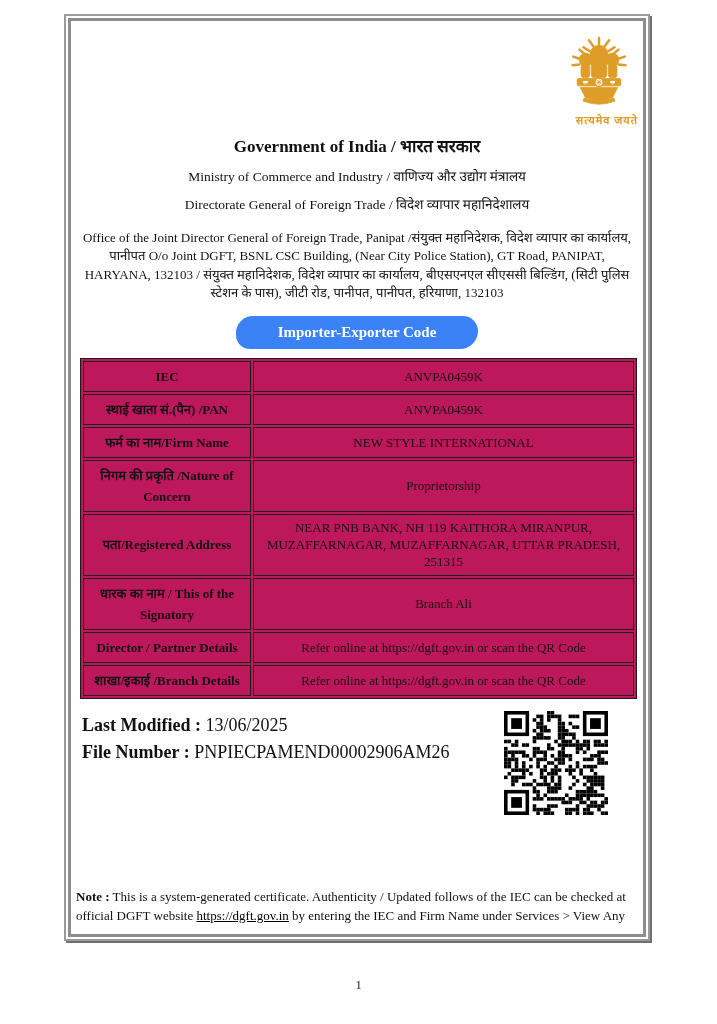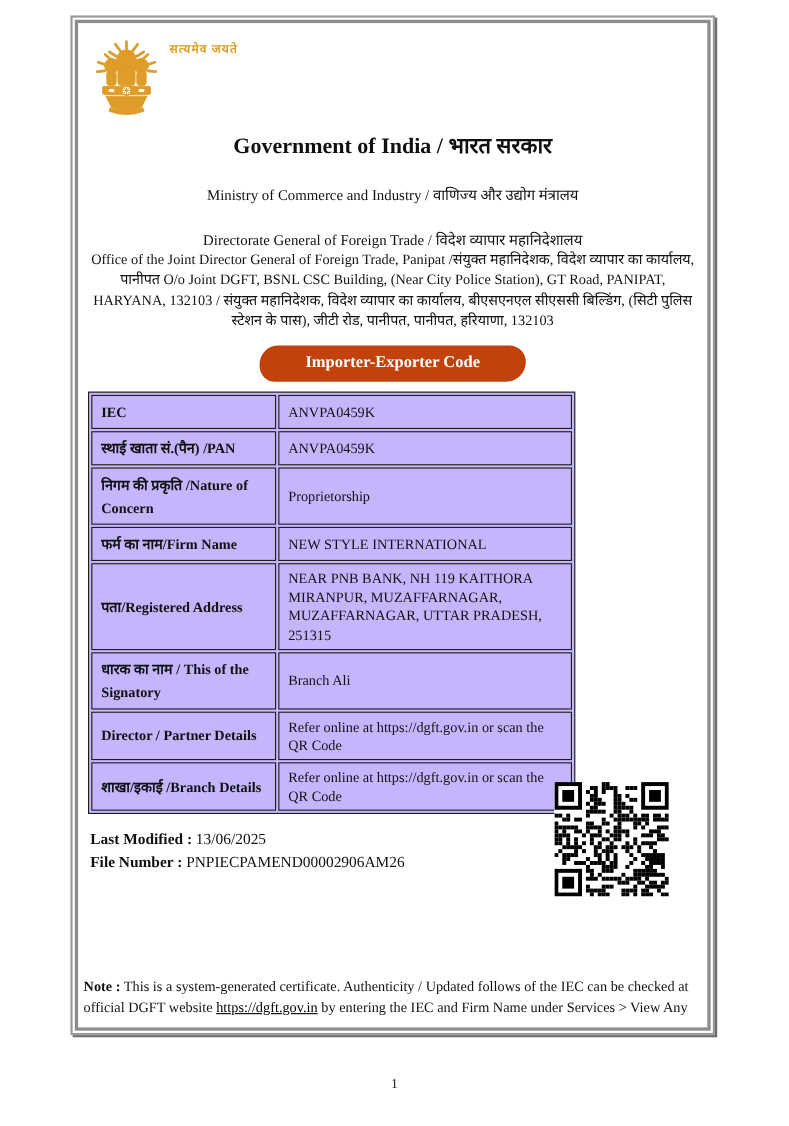"सत्यमेव जयते" .emblem-wrap { align-items: flex-start -> flex-end; flex-direction: row -> column }
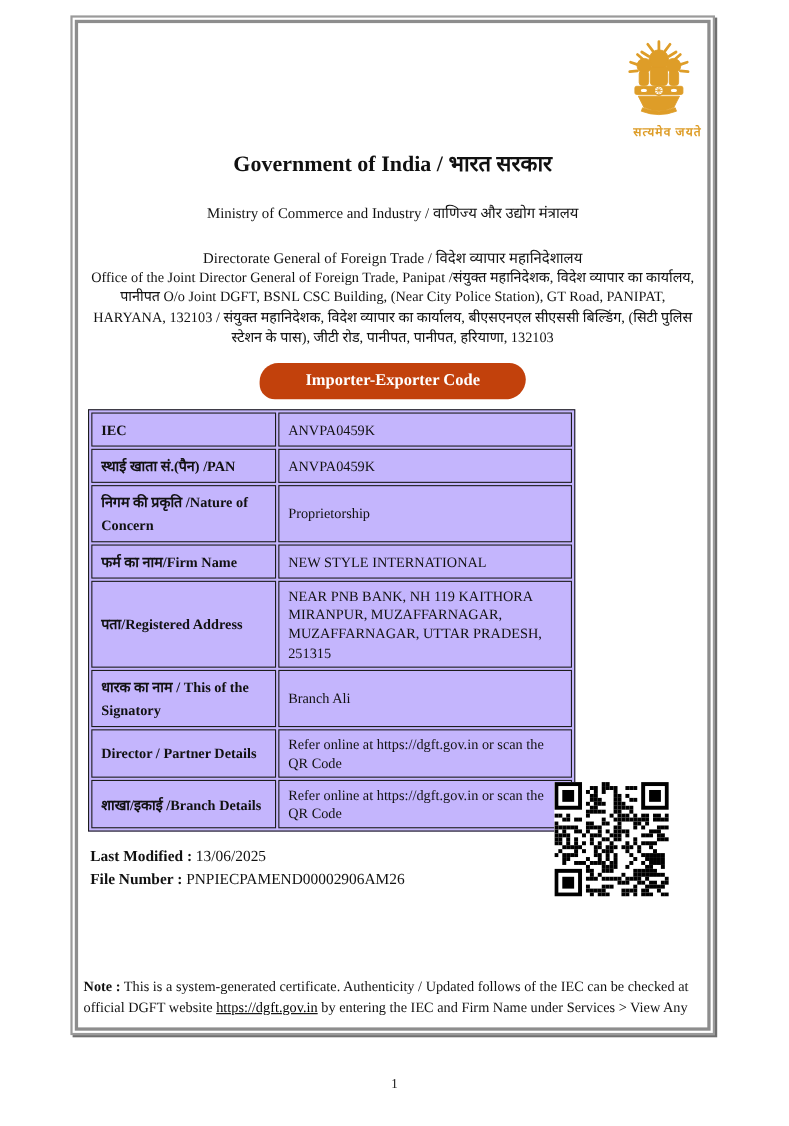"Government of India / भारत" .gov-line { font-size: 20px -> 17px }
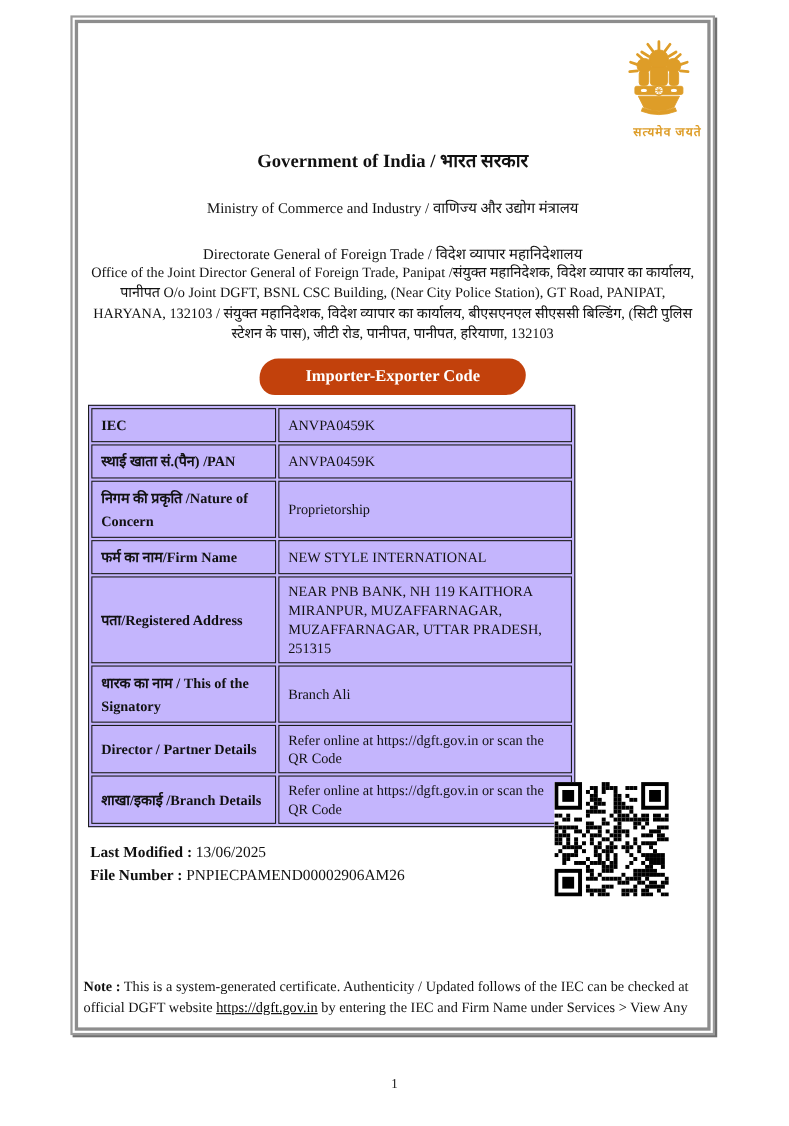"Ministry of Commerce and Industry" .sub-line { margin-top: 23px -> 10px }
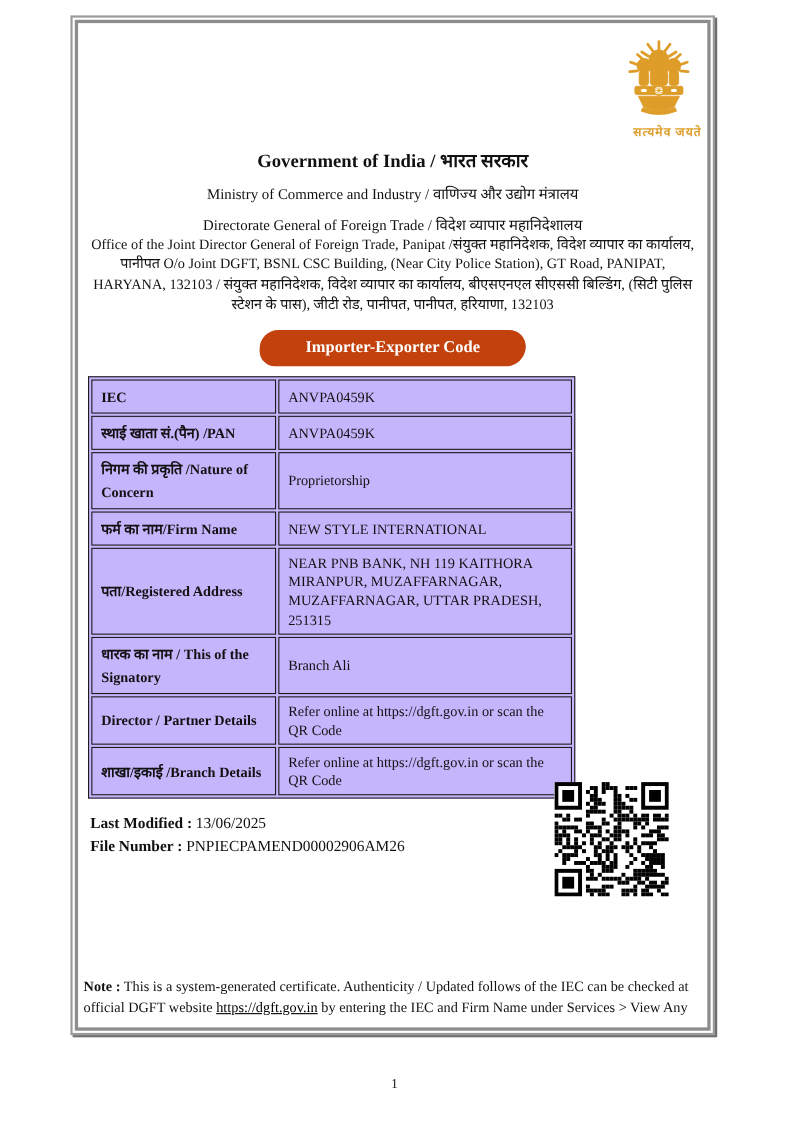"Office of the Joint Director" .office { margin-top: 0 -> 16px }
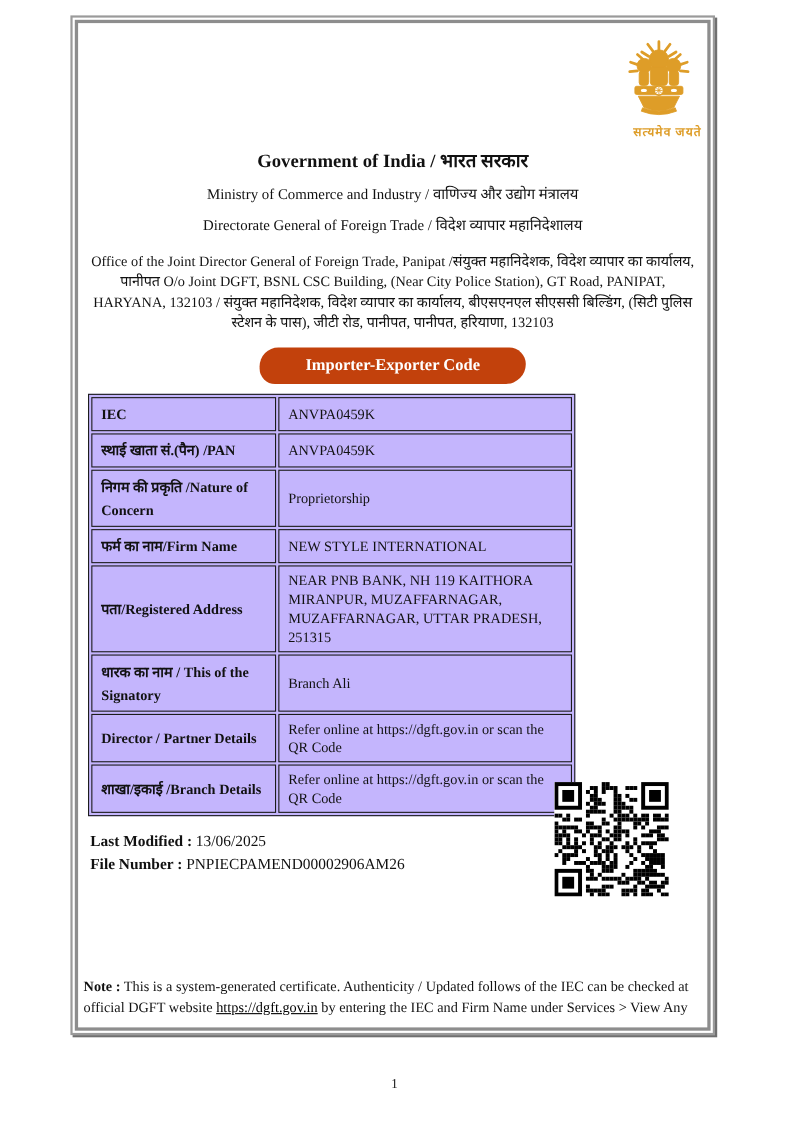"Importer-Exporter Code" .pill { background: #c2410c -> #3b82f6 }
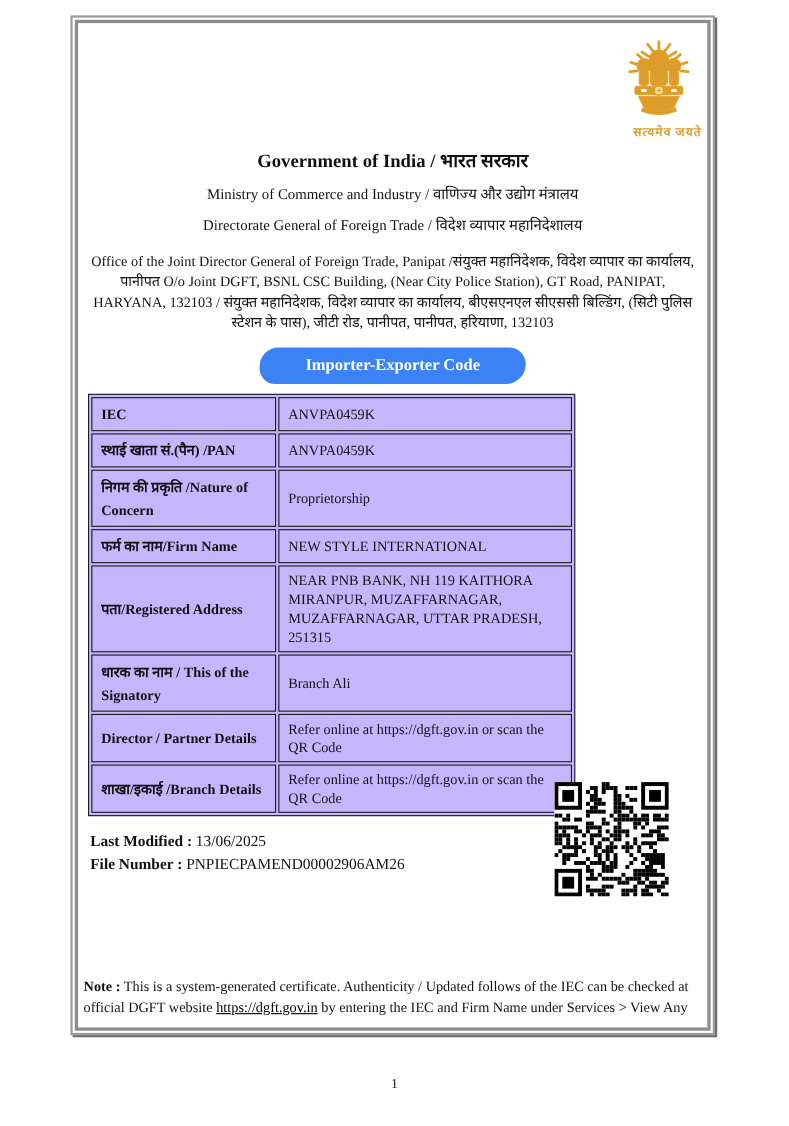"IEC" table.details { background: #c4b5fd -> #be185d; text-align: none -> center; width: 443px -> 557px }
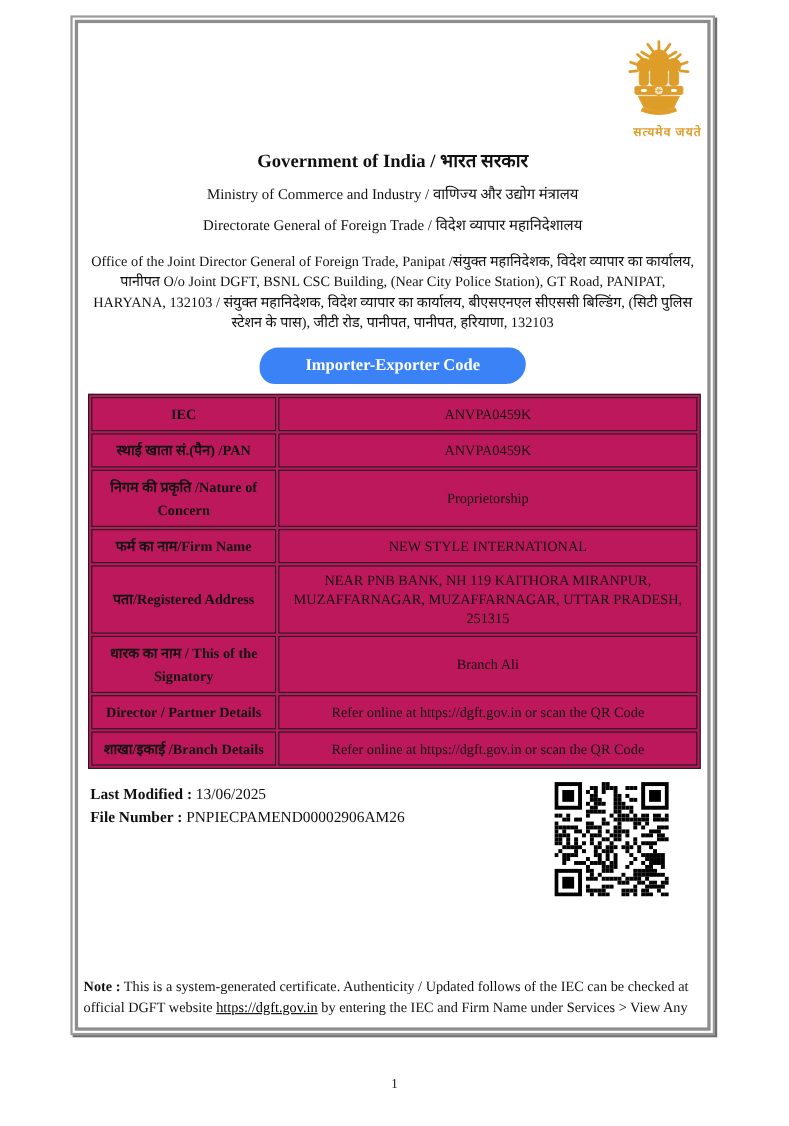"निगम की प्रकृति /Nature of" tr { order: before "फर्म का नाम/Firm Name" -> after "फर्म का नाम/Firm Name" }
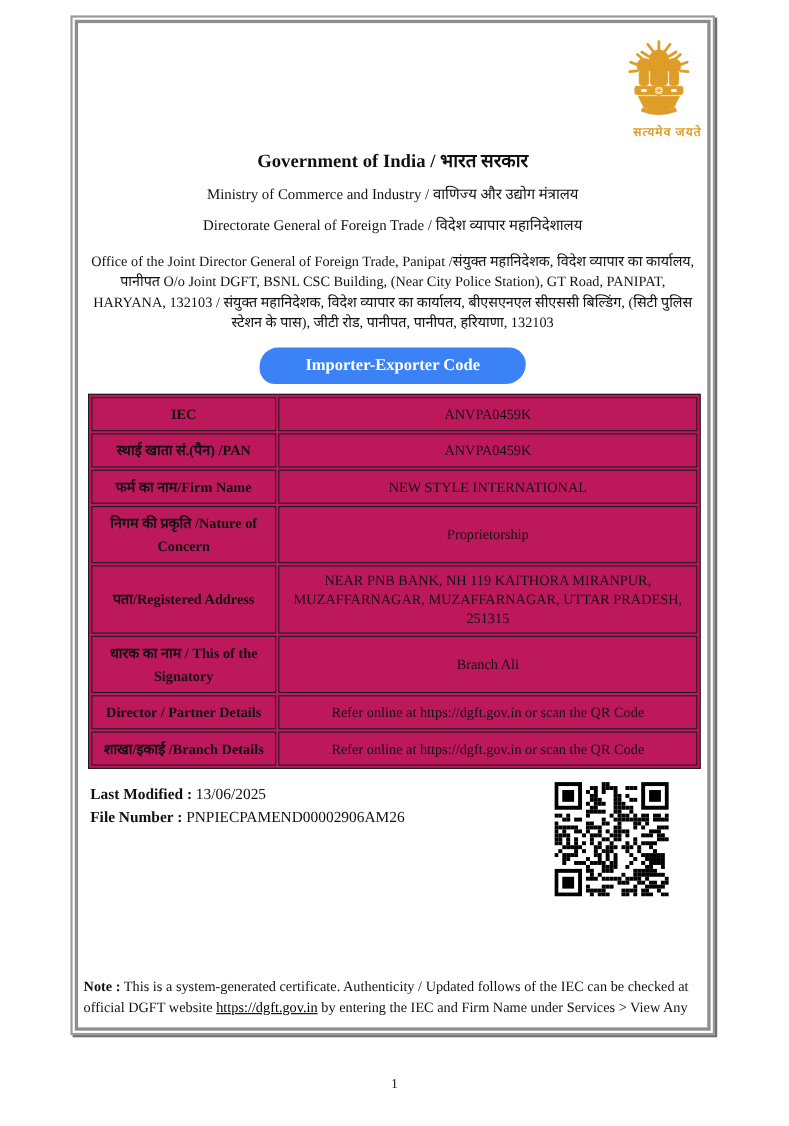"Last Modified : 13/06/2025" .footer-lines { font-size: 14px -> 18px }
